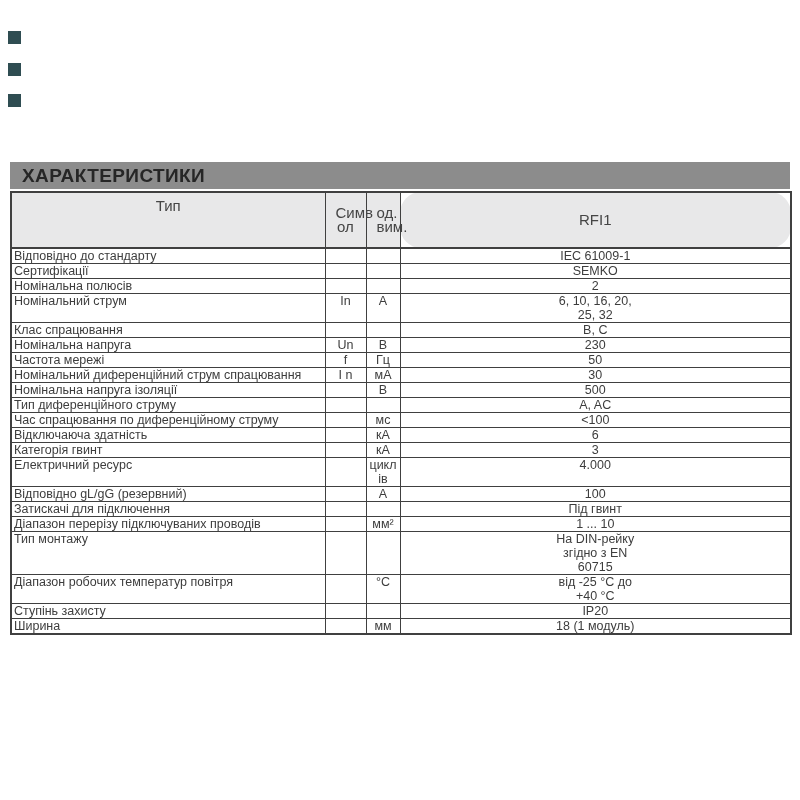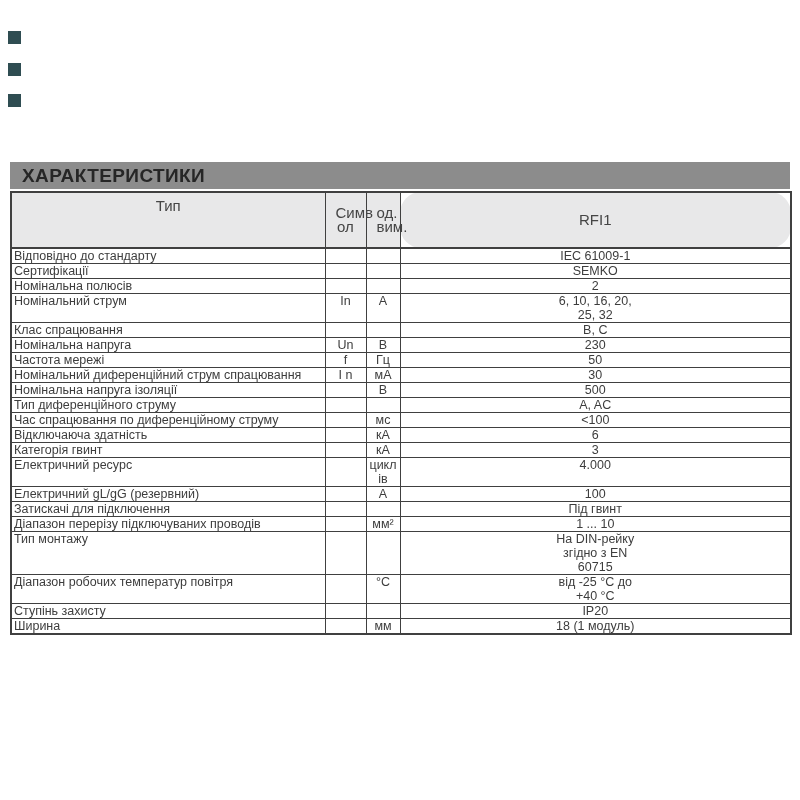"Електричний gL/gG (резервний)" td.param-cell { text: Електричний -> Відповідно }
